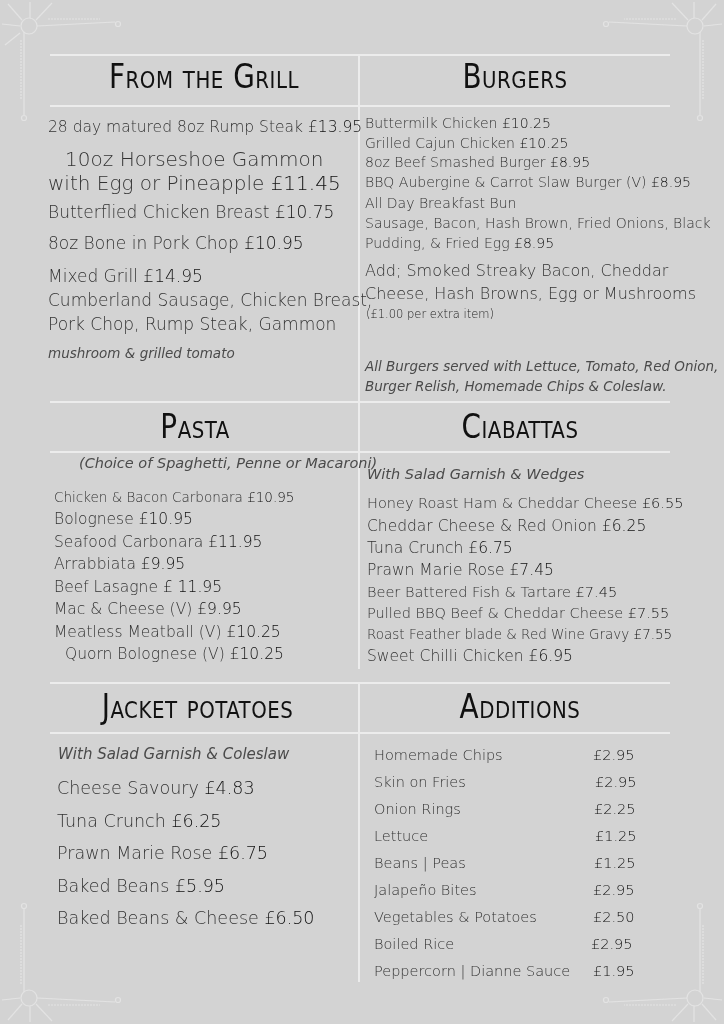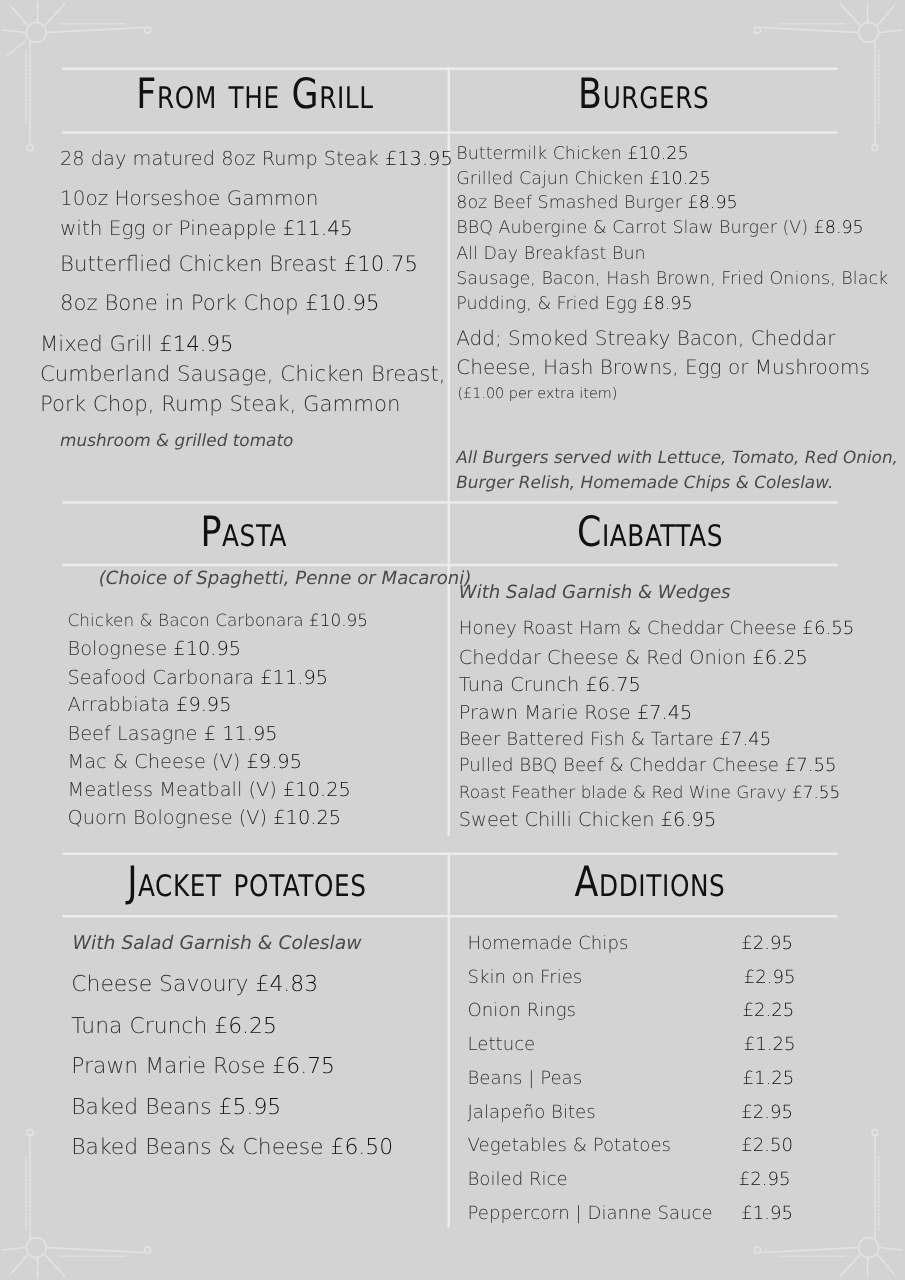"10oz Horseshoe Gammon" div.item { font-size: 16px -> 20px; text-align: none -> center }
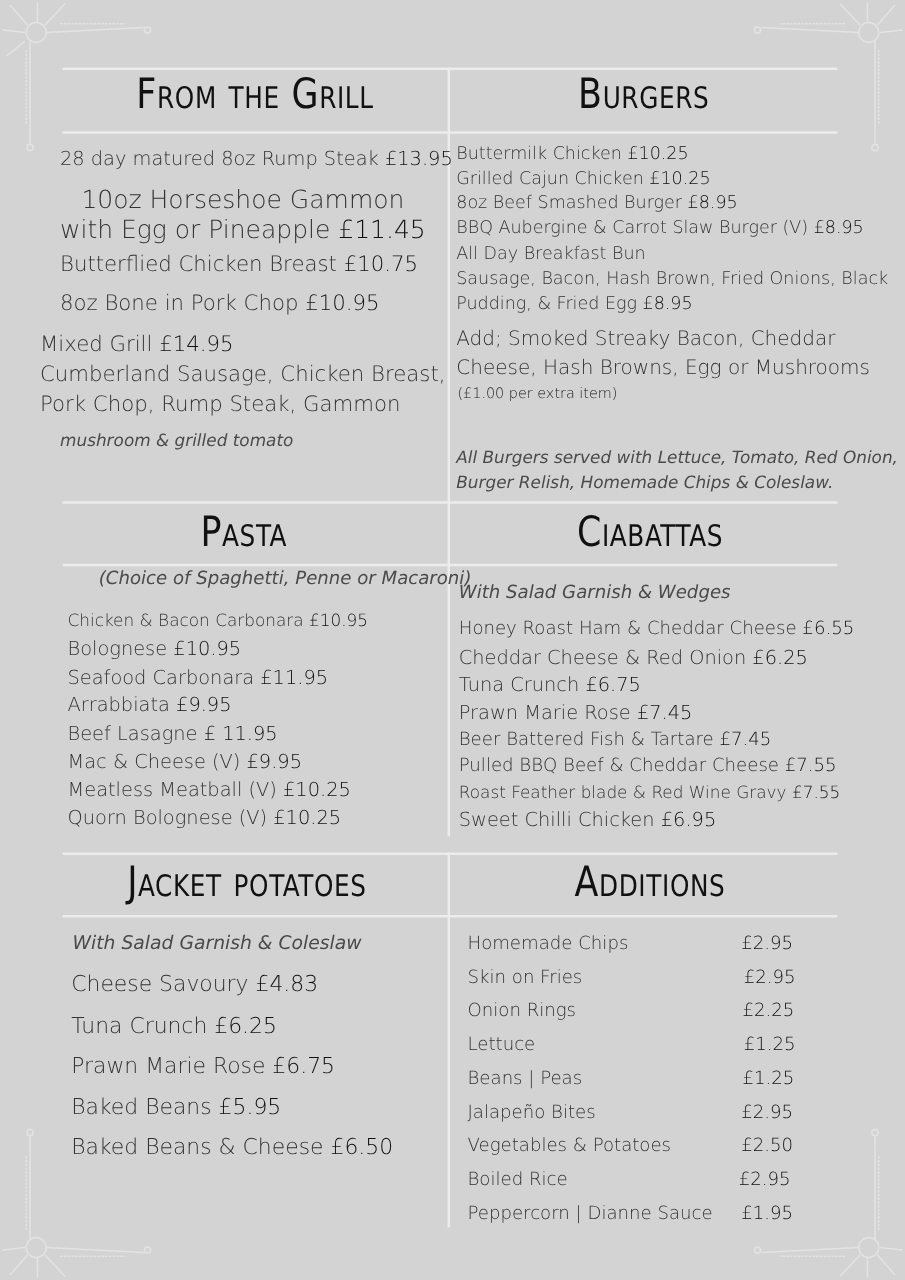"Mixed Grill £14.95" div.item { left: 32px -> 48px }
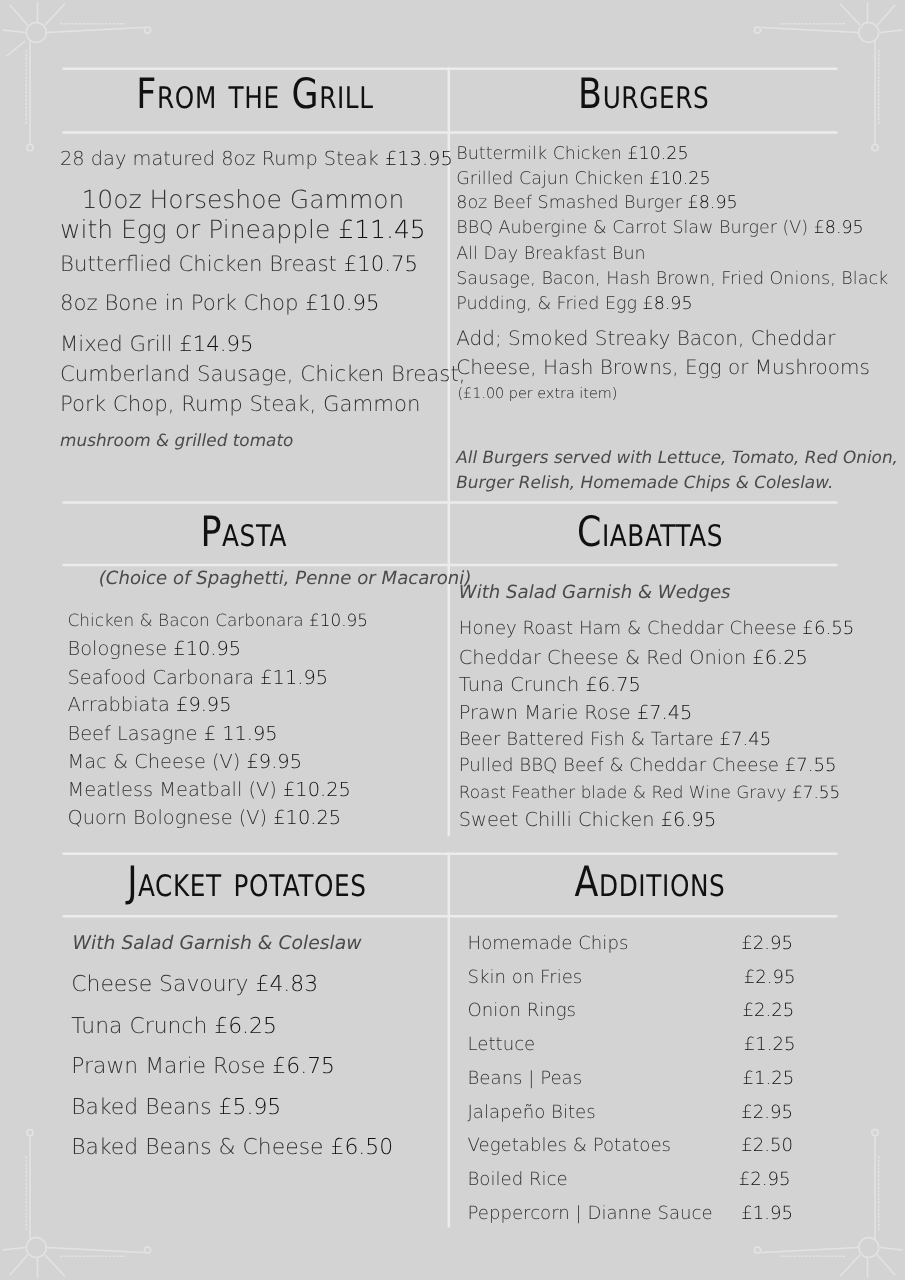"Quorn Bolognese (V) £10.25" div.item { margin-left: none -> 11px }
